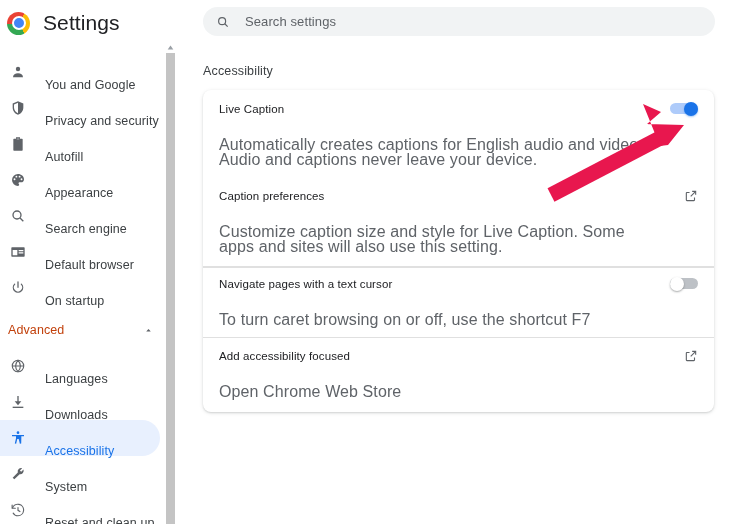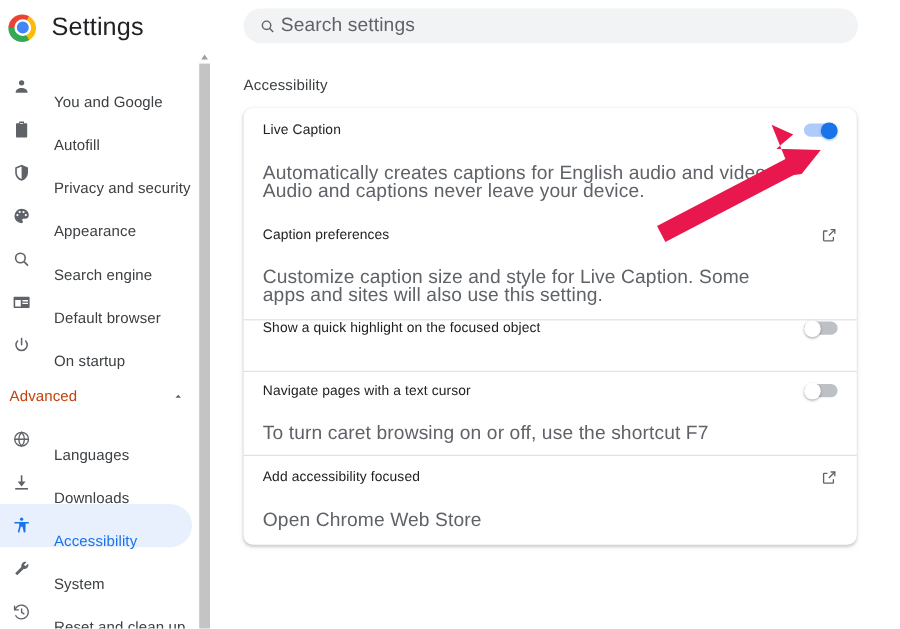"Search settings" #search-input-text { font-size: 16px -> 13px; margin-left: 4px -> 15px }
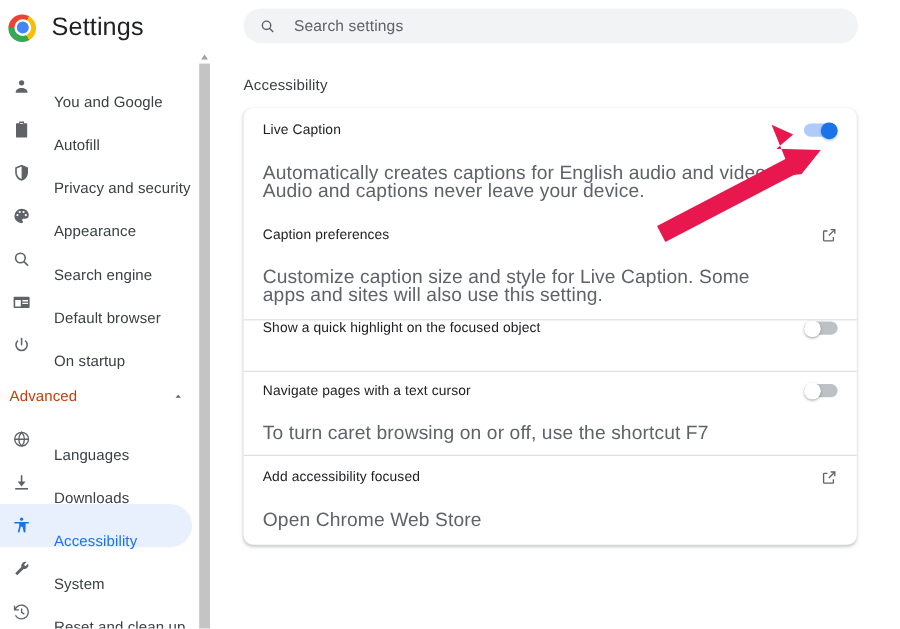"Autofill" div.nav-item { order: before "Privacy and security" -> after "Privacy and security" }
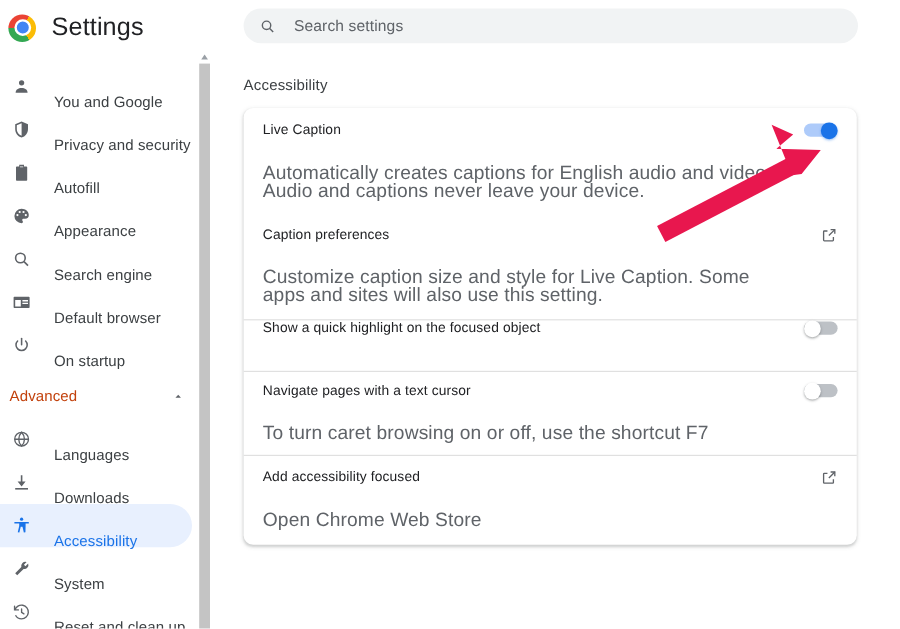"Show a quick highlight on" div.row { html: <div> <div> <div>Show a quick highlight on the focused object</div> </div> <div> <div></div> <div></div> </div> </div> -> none }
